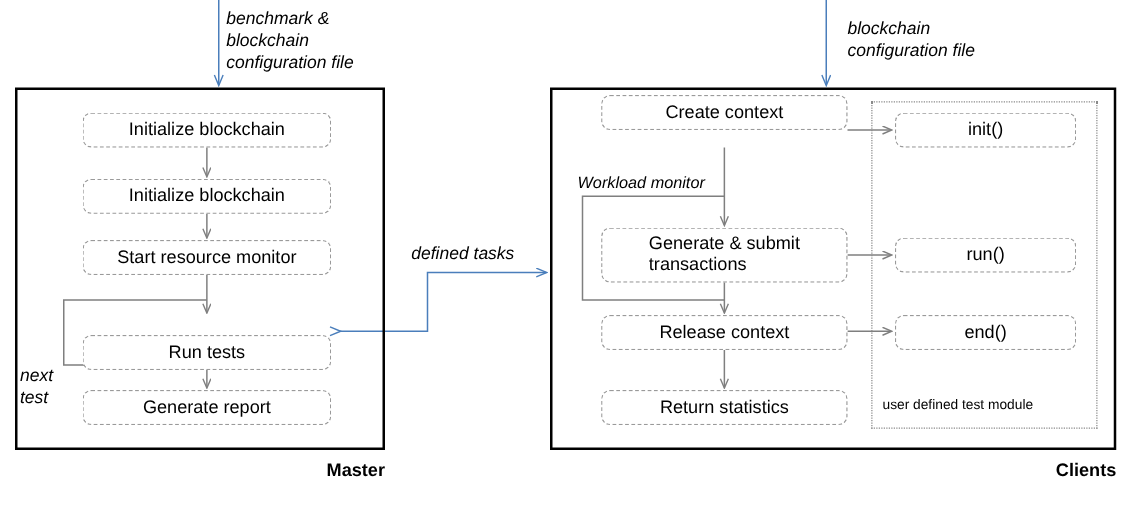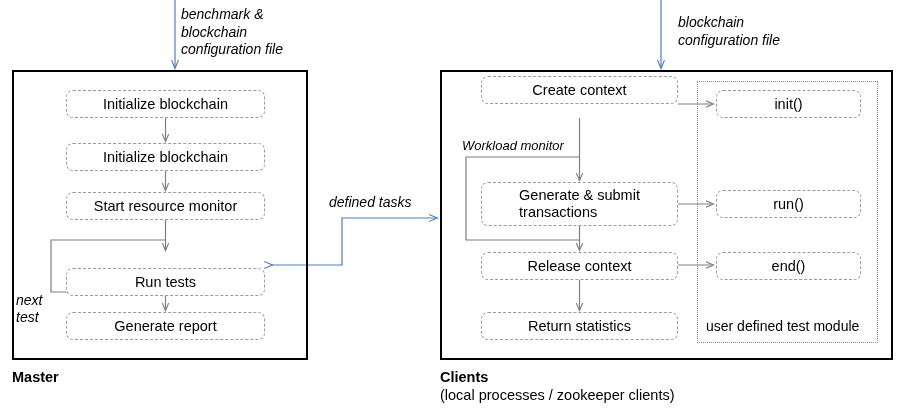"user defined test module" .module-label { font-size: 14px -> 11px }
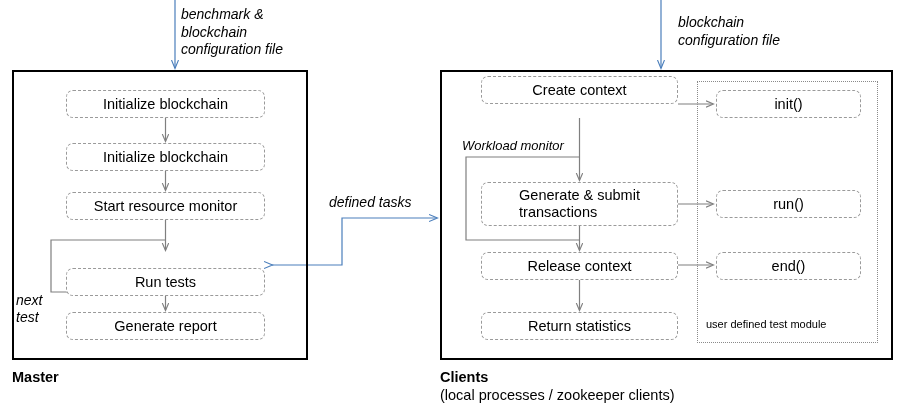"Master" .caption { text-align: left -> right }
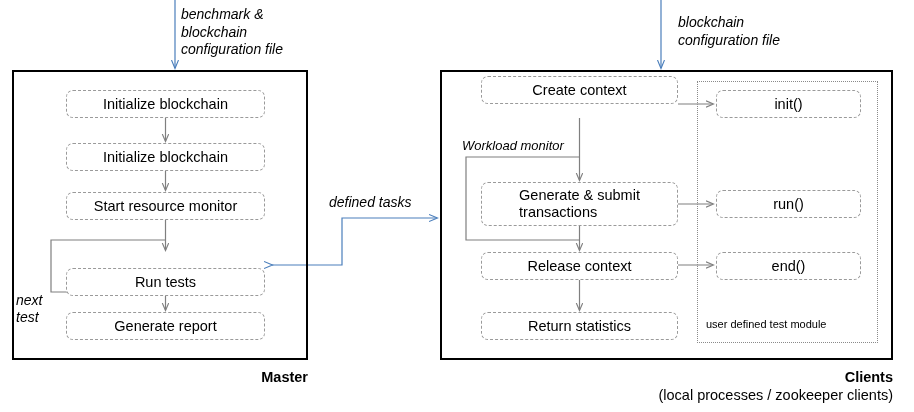"(local processes / zookeeper clients)" span.sub { html: <span>(local processes / zookeeper clients)</span> -> none }
